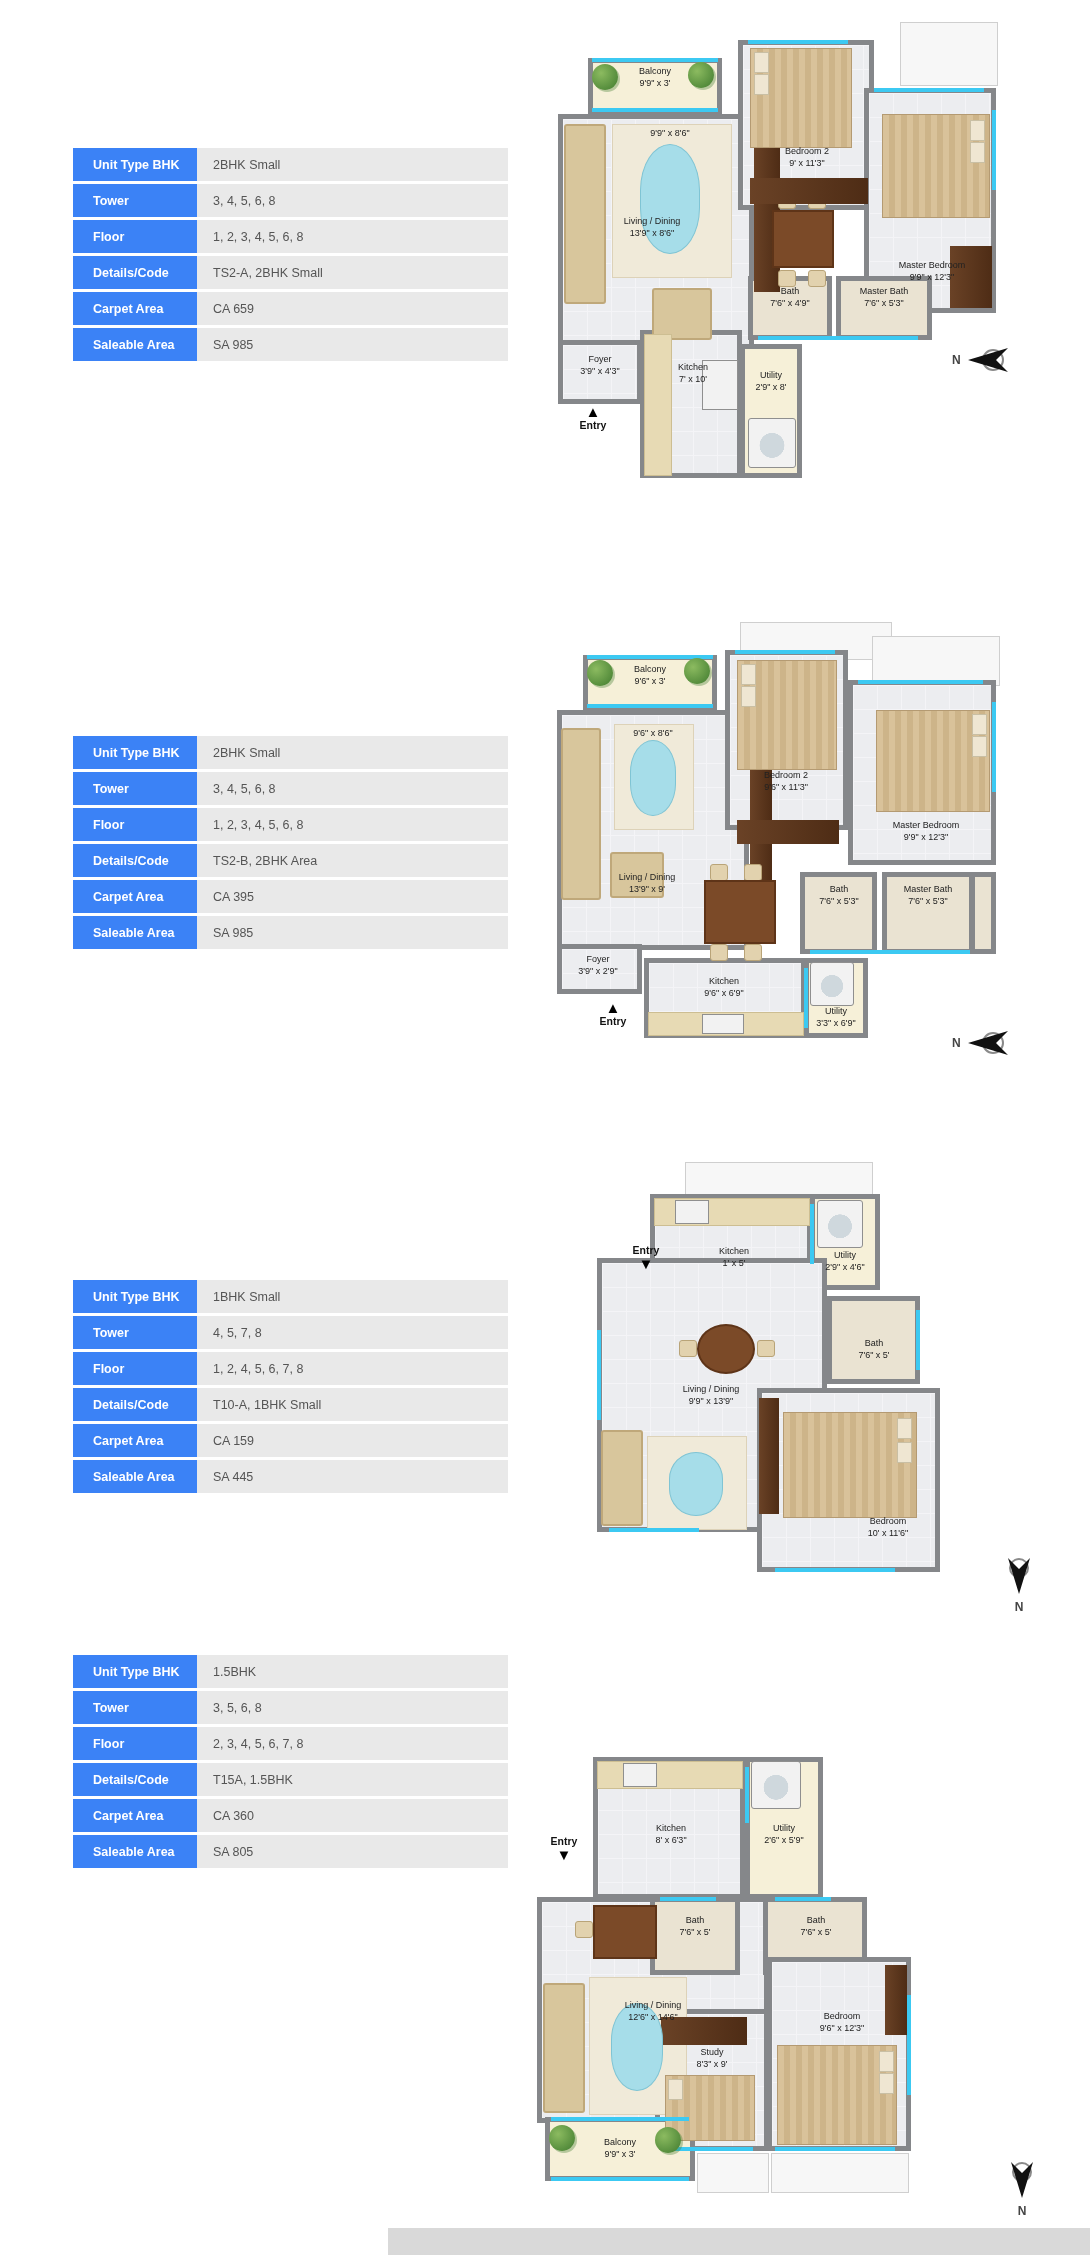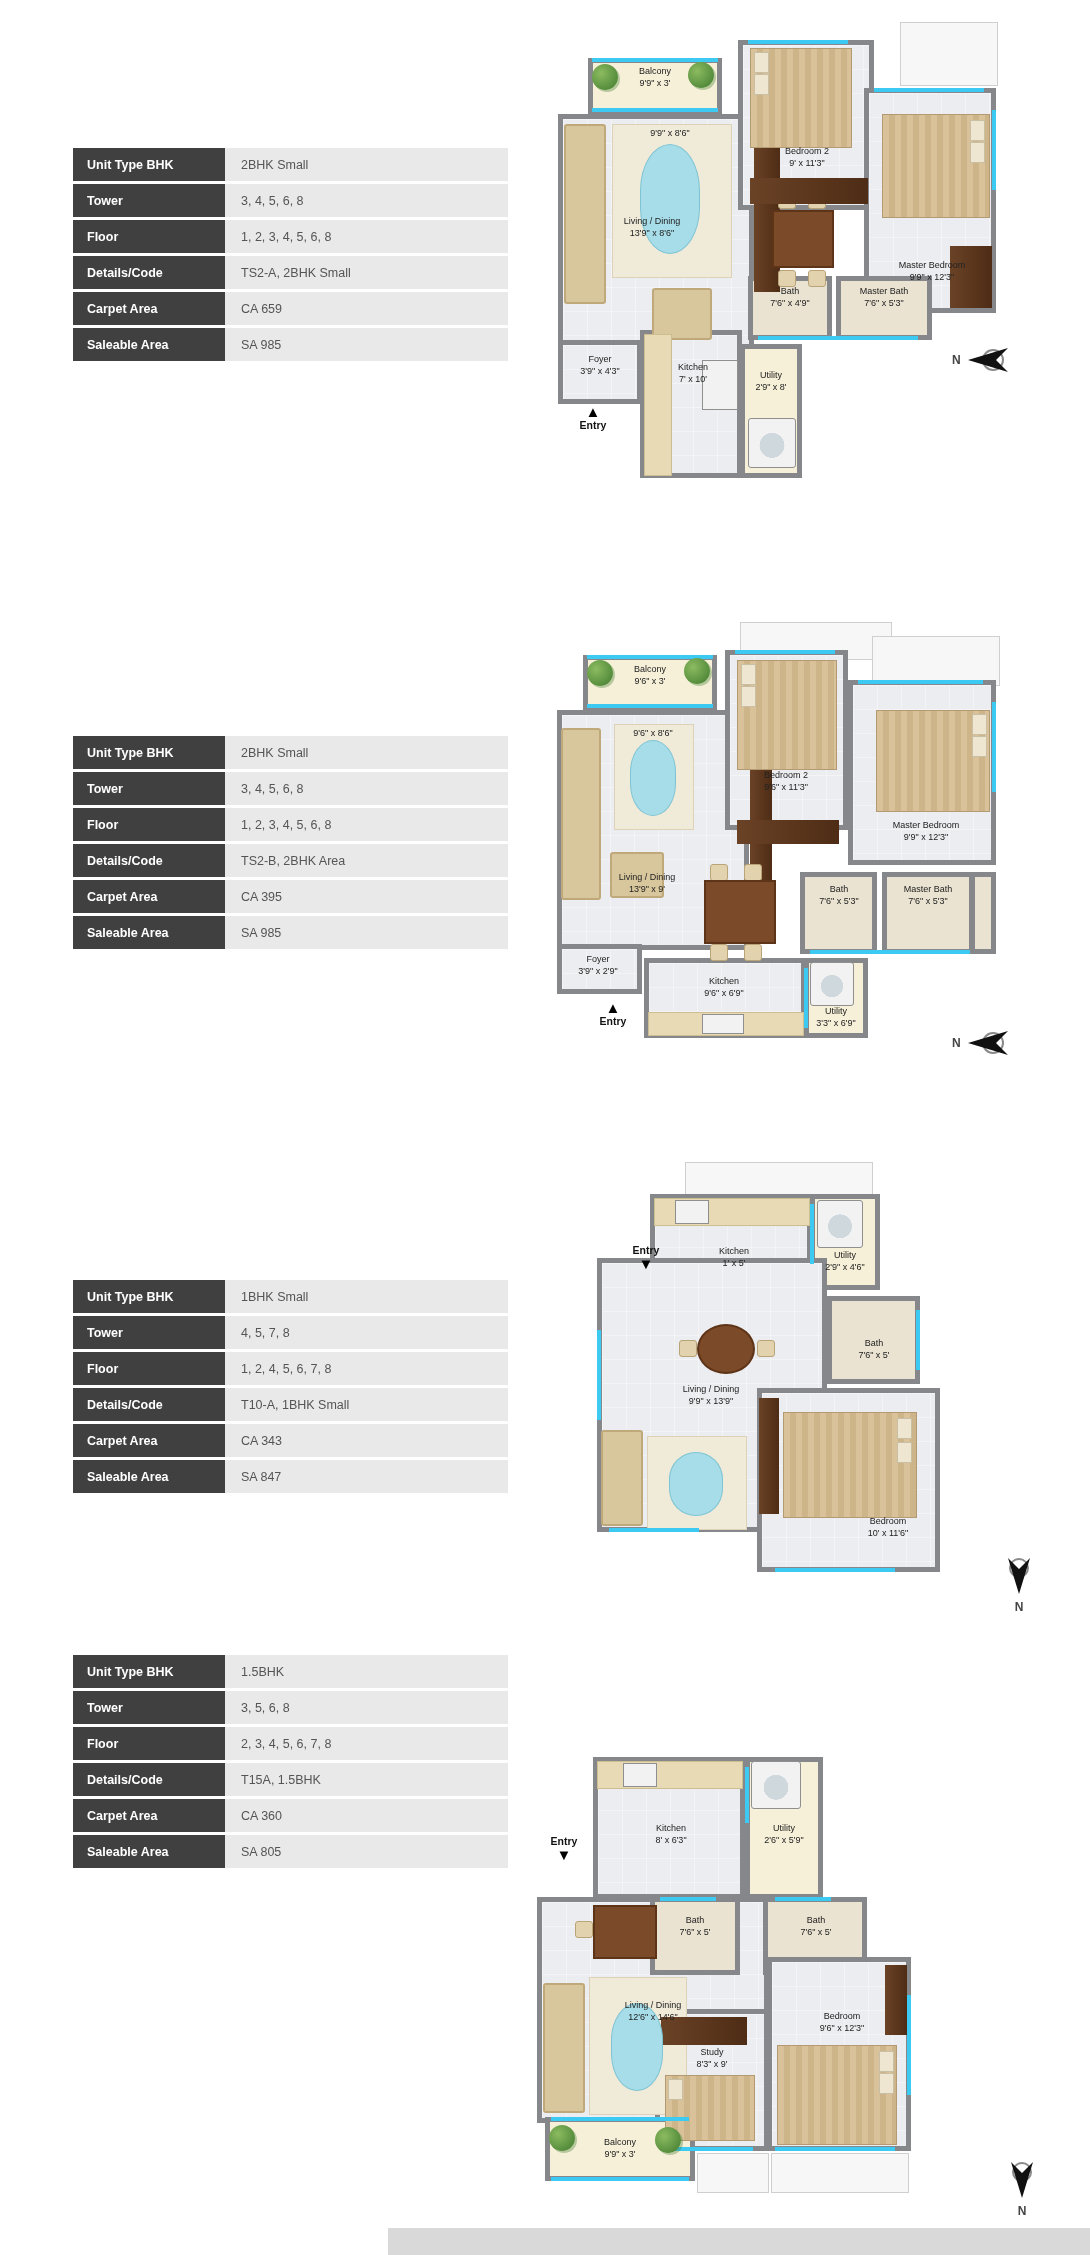"Unit Type BHK" .tlabel { background: #404040 -> #3b82f6; padding-left: 14px -> 20px; width: 152px -> 124px }
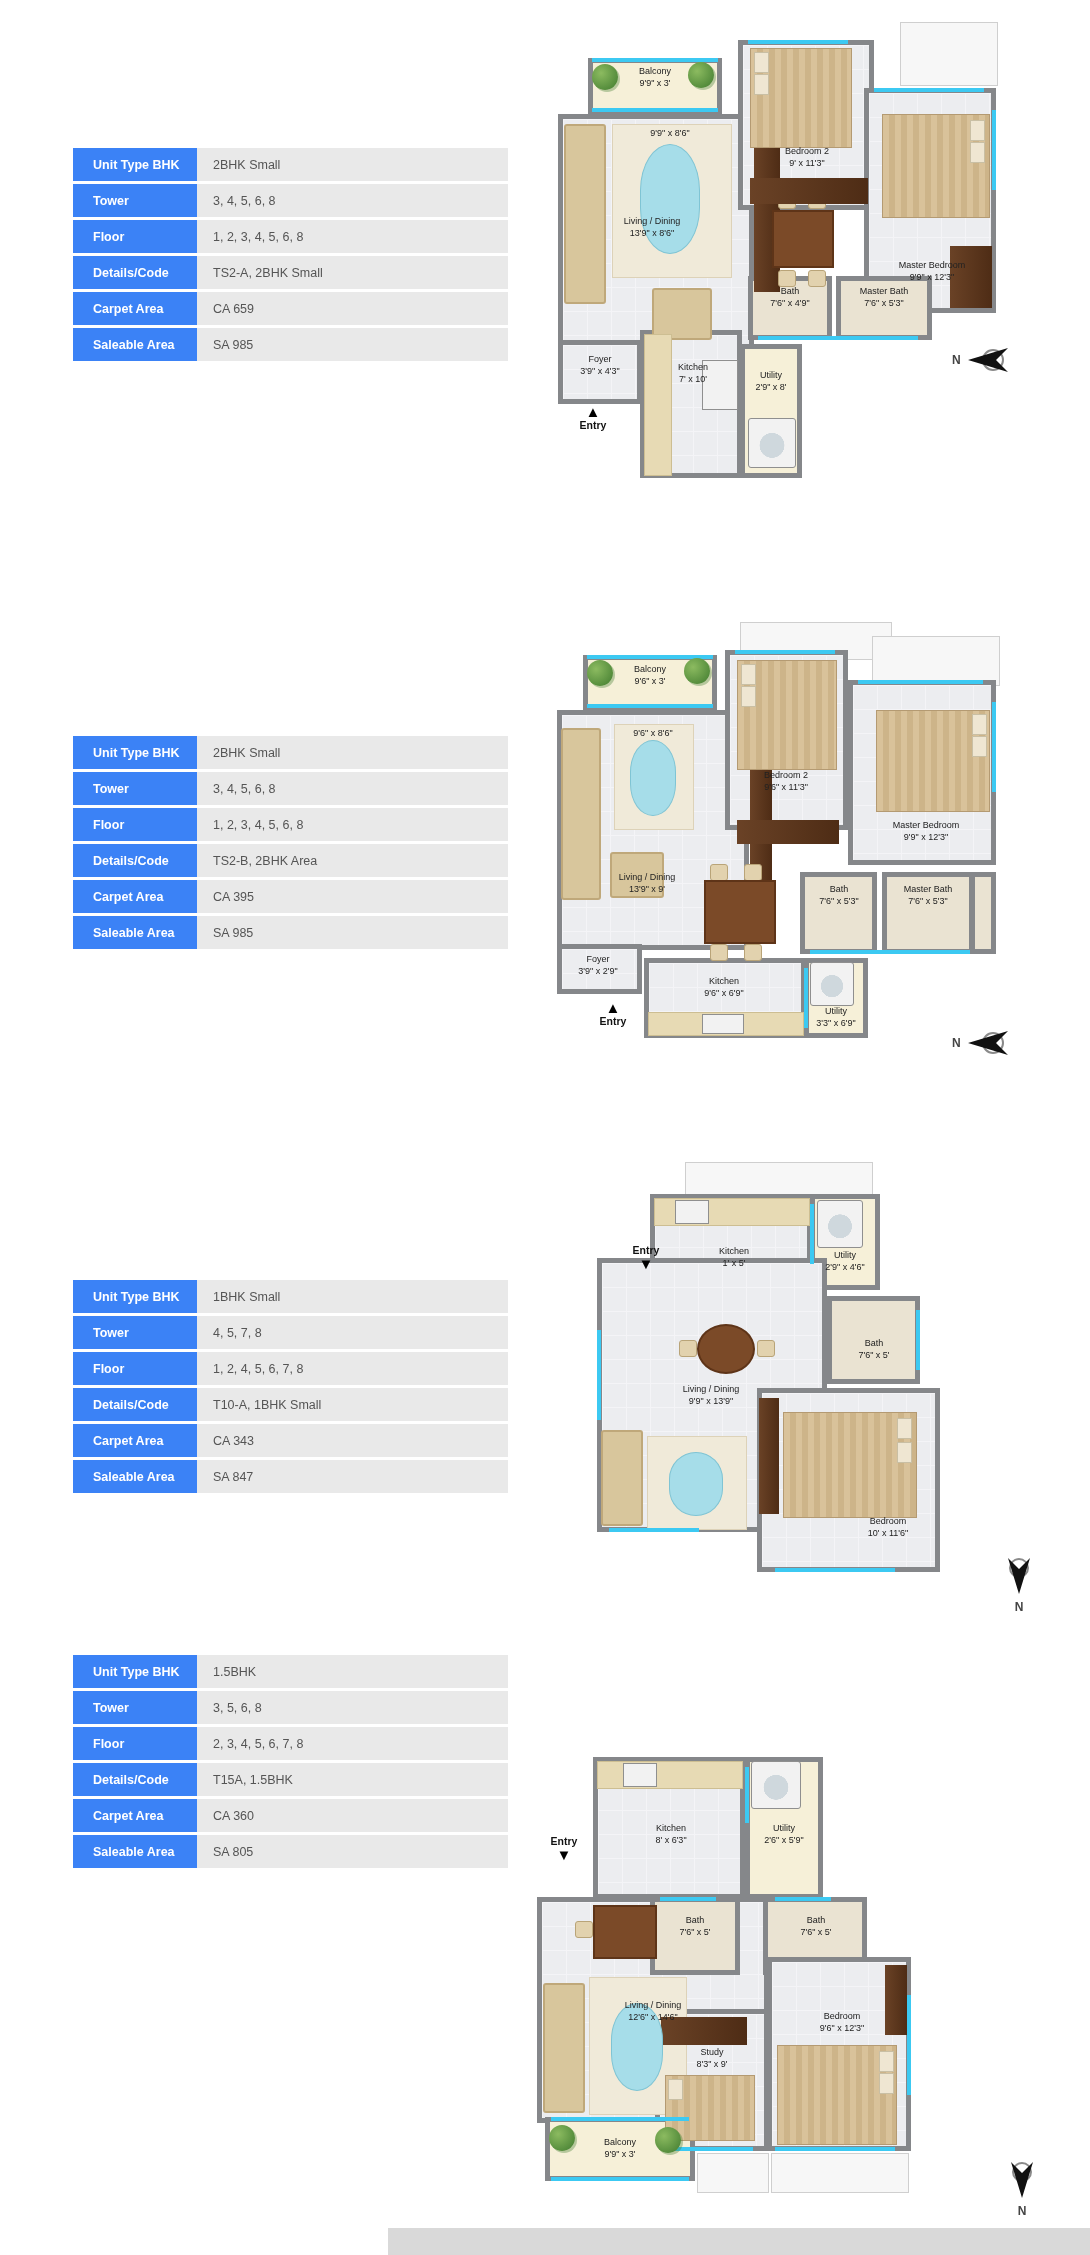"CA 343" div.tvalue { text: 343 -> 159 }
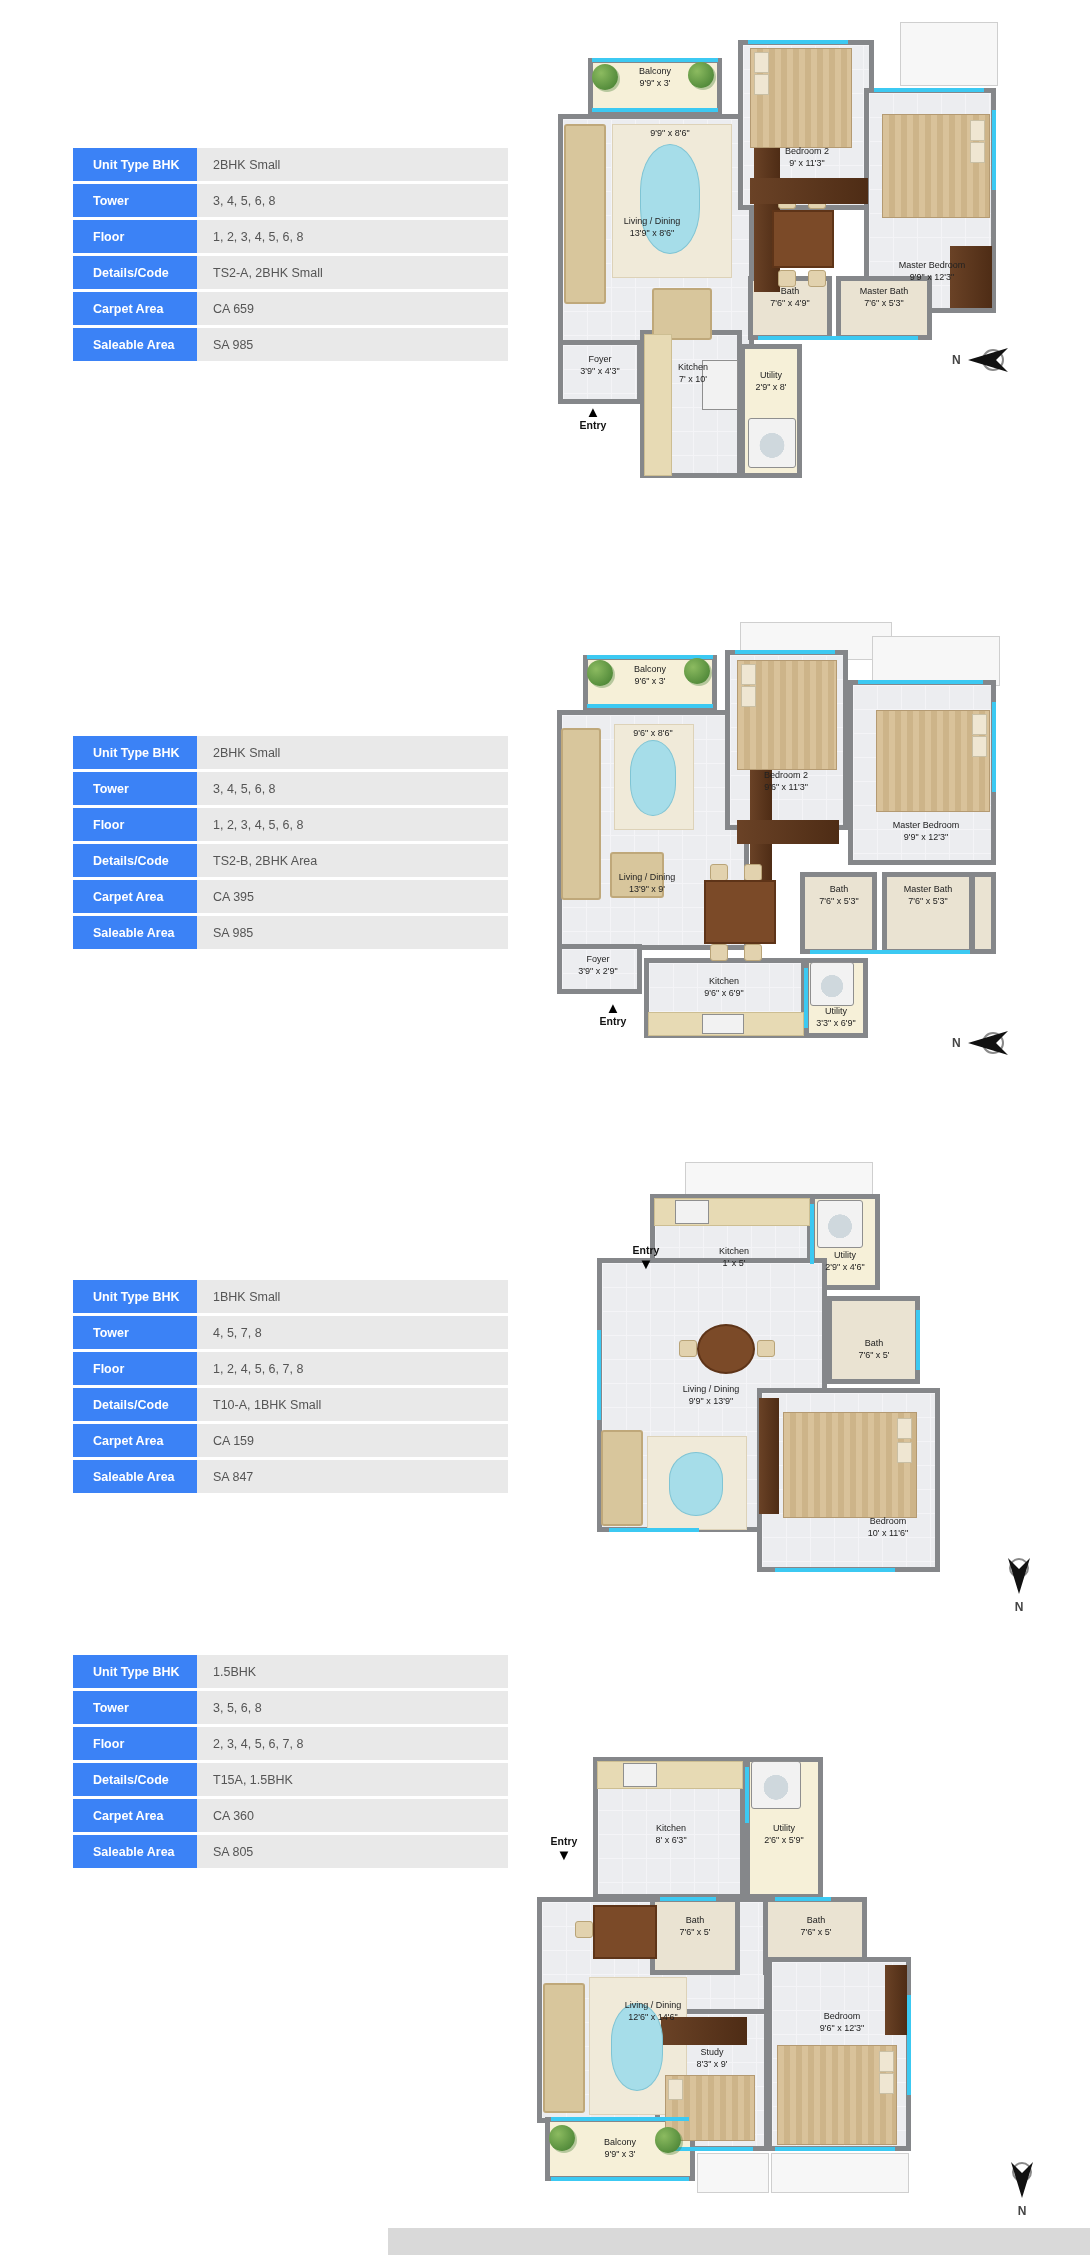"SA 847" div.tvalue { text: 847 -> 445 }
